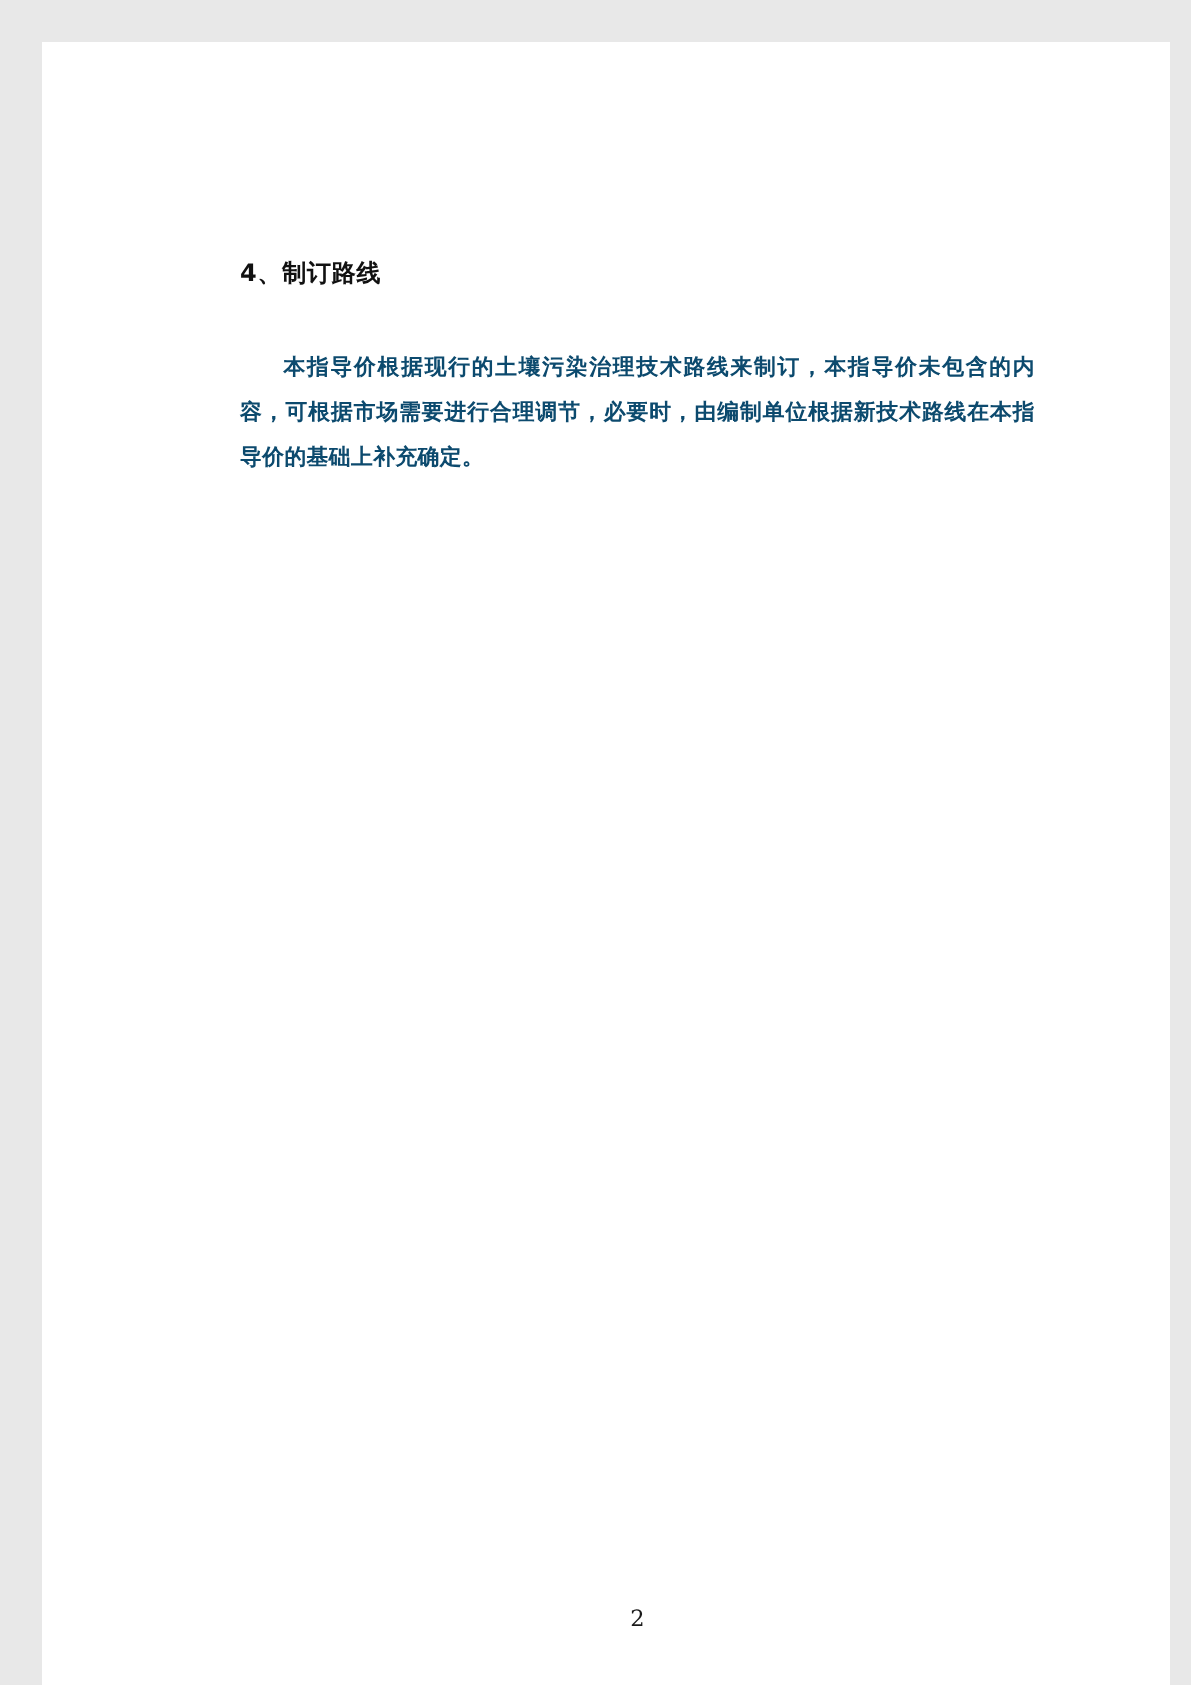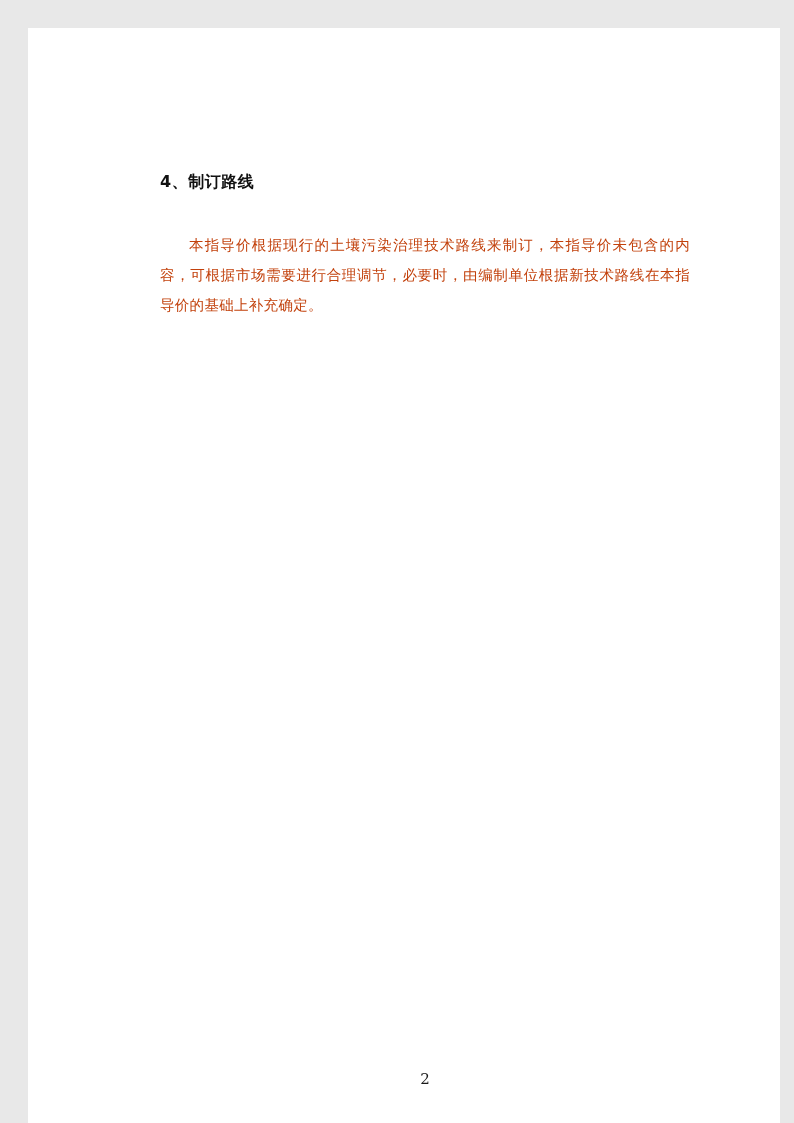"本指导价根据现行的土壤污染治理技术路线来制订，本指导价未包含的内容，可根据市场需" .body-text { color: #c2410c -> #0c4a6e; font-weight: none -> bold }
